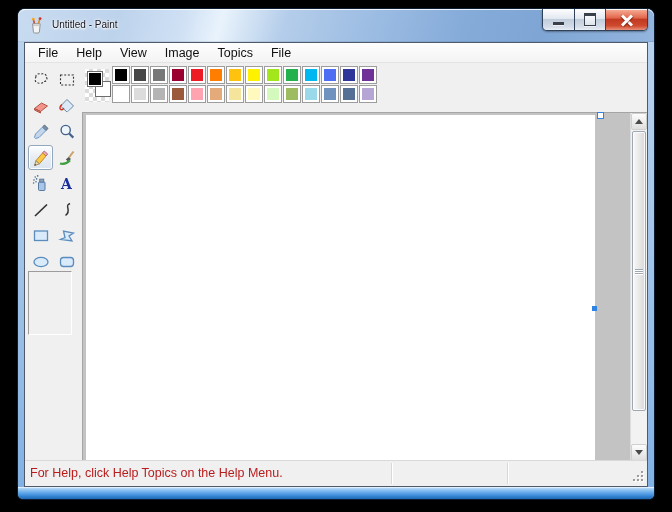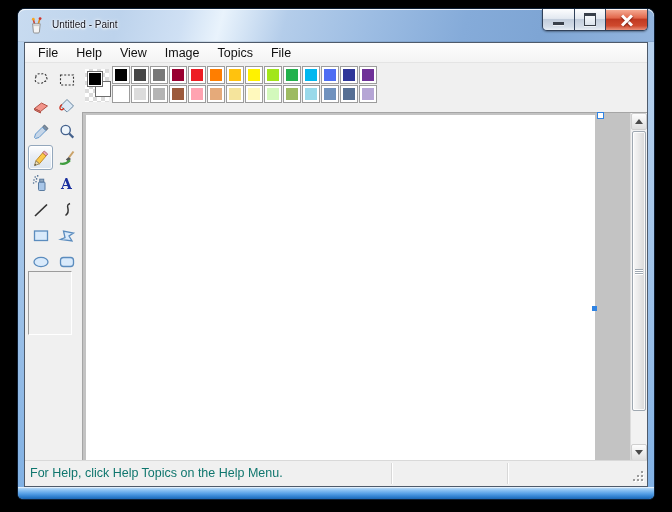"For Help, click Help Topics" .status-text { color: #0f766e -> #b91c1c }
